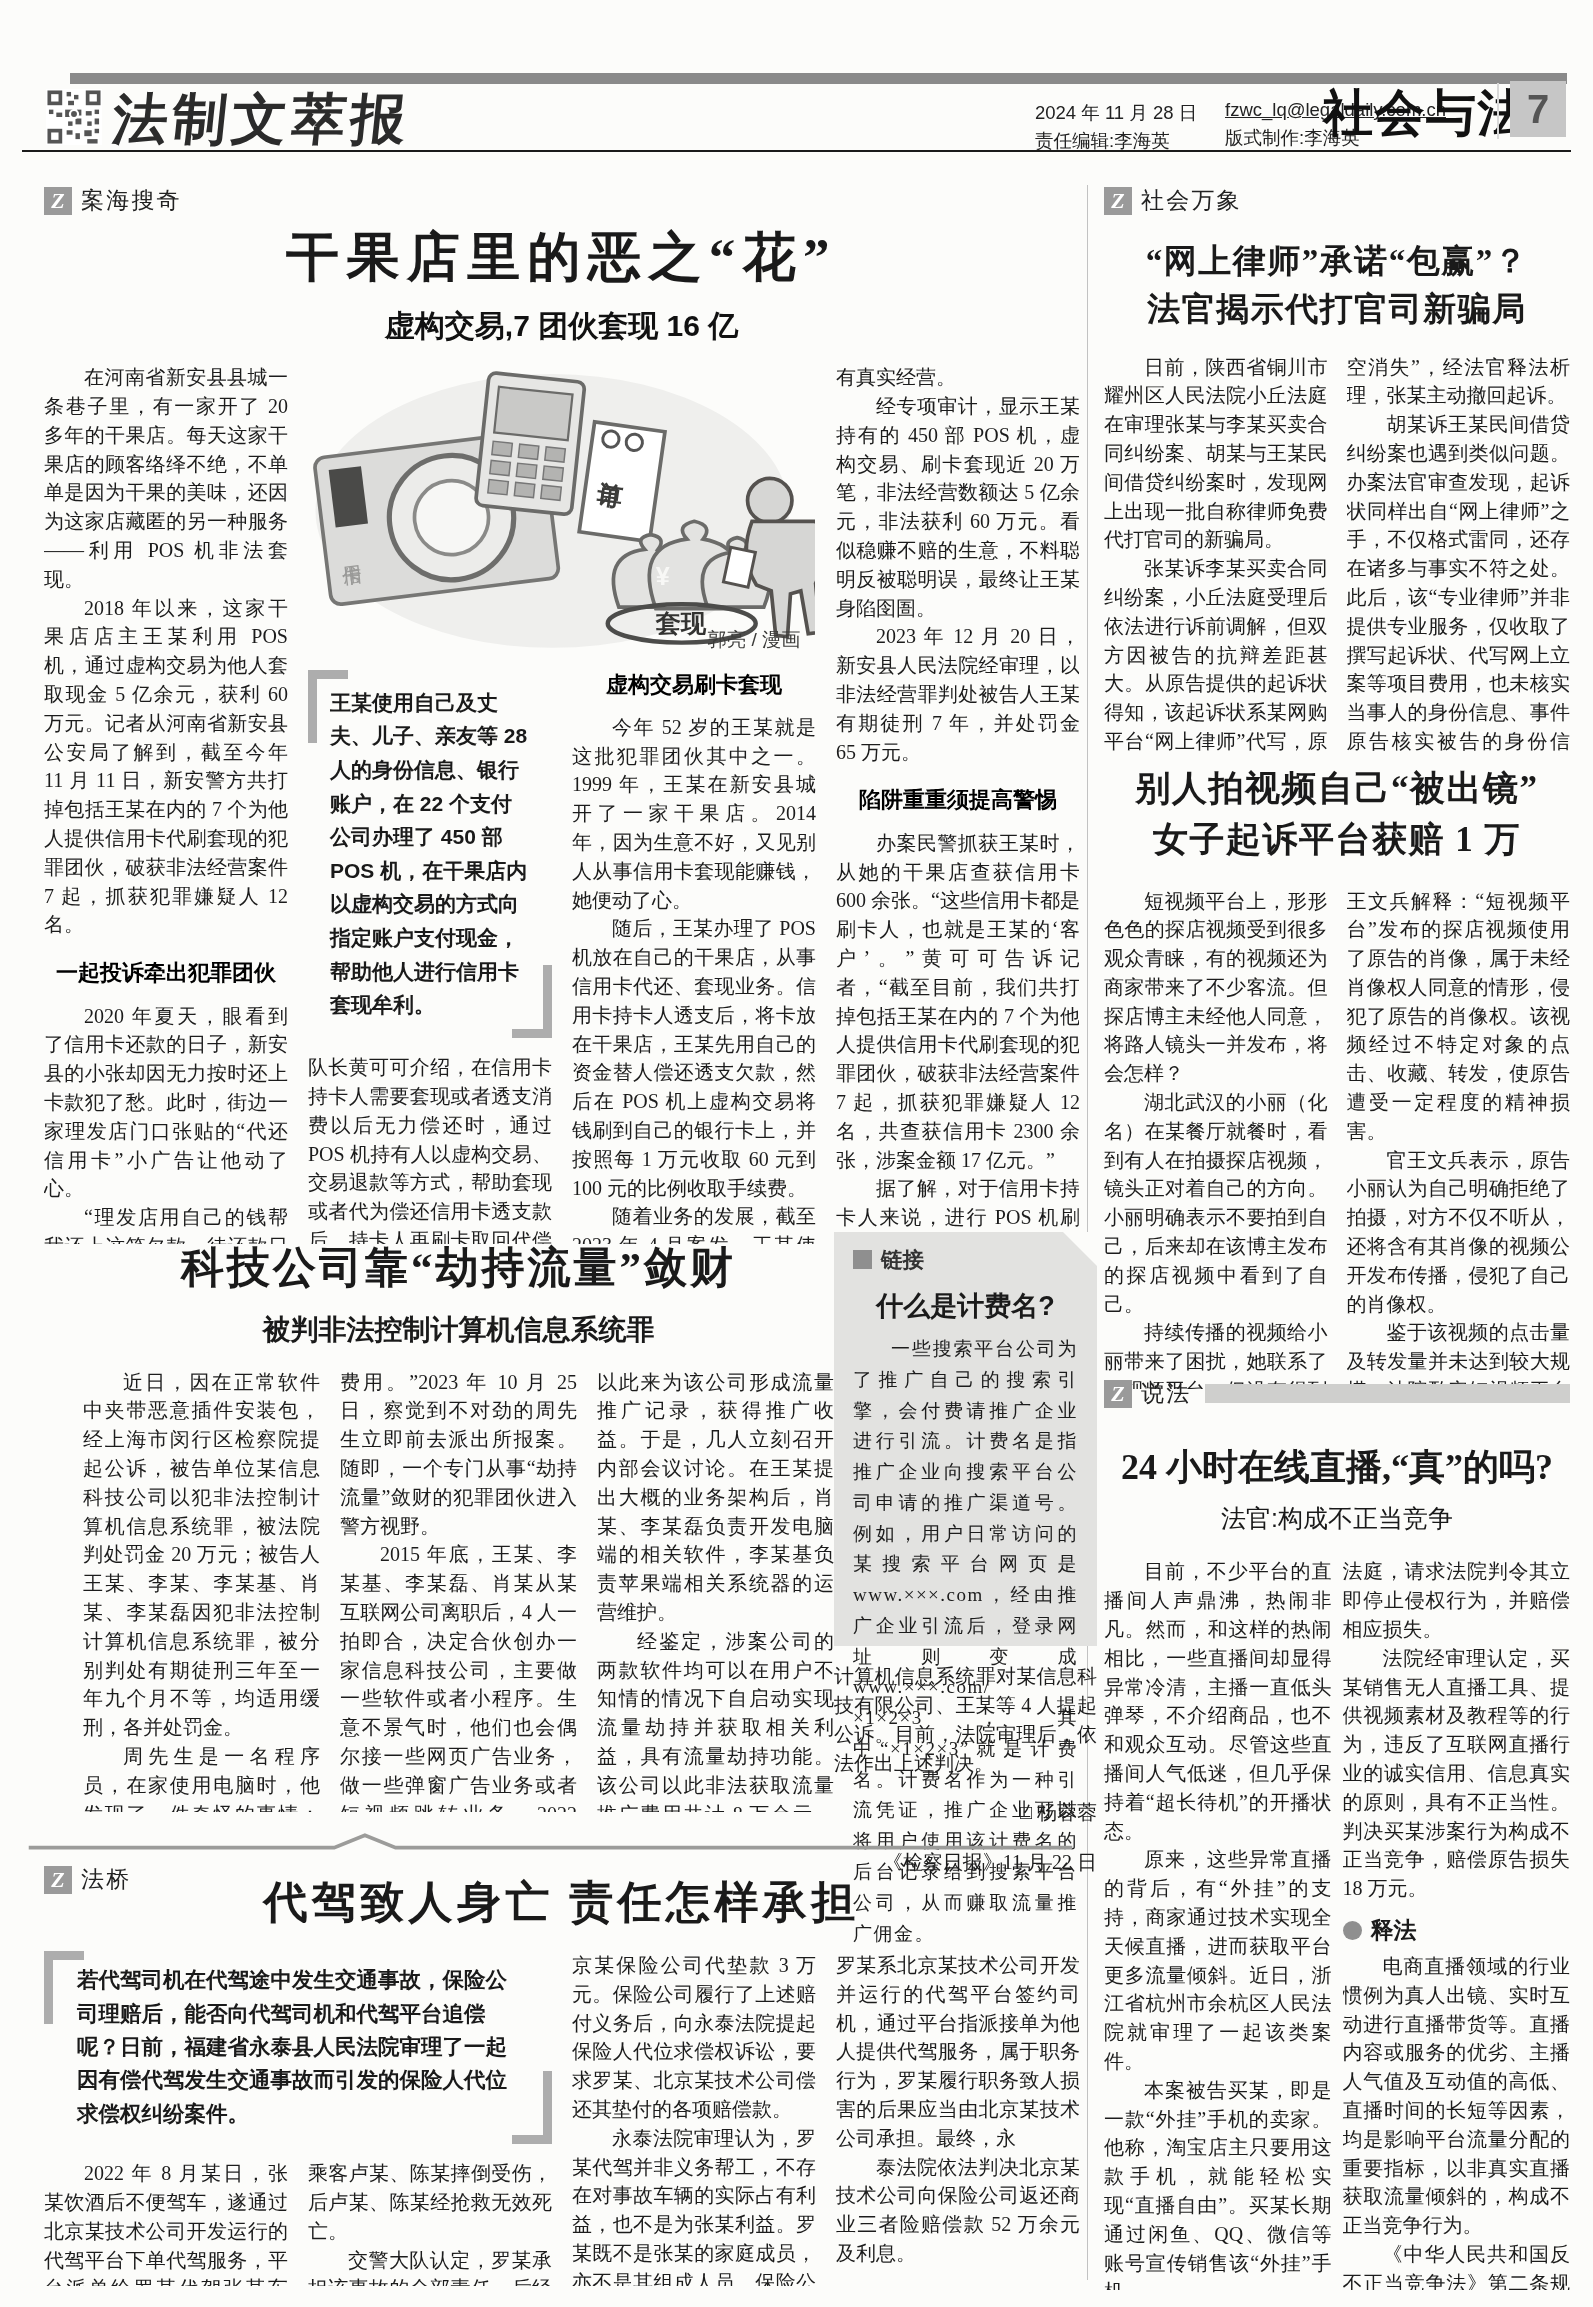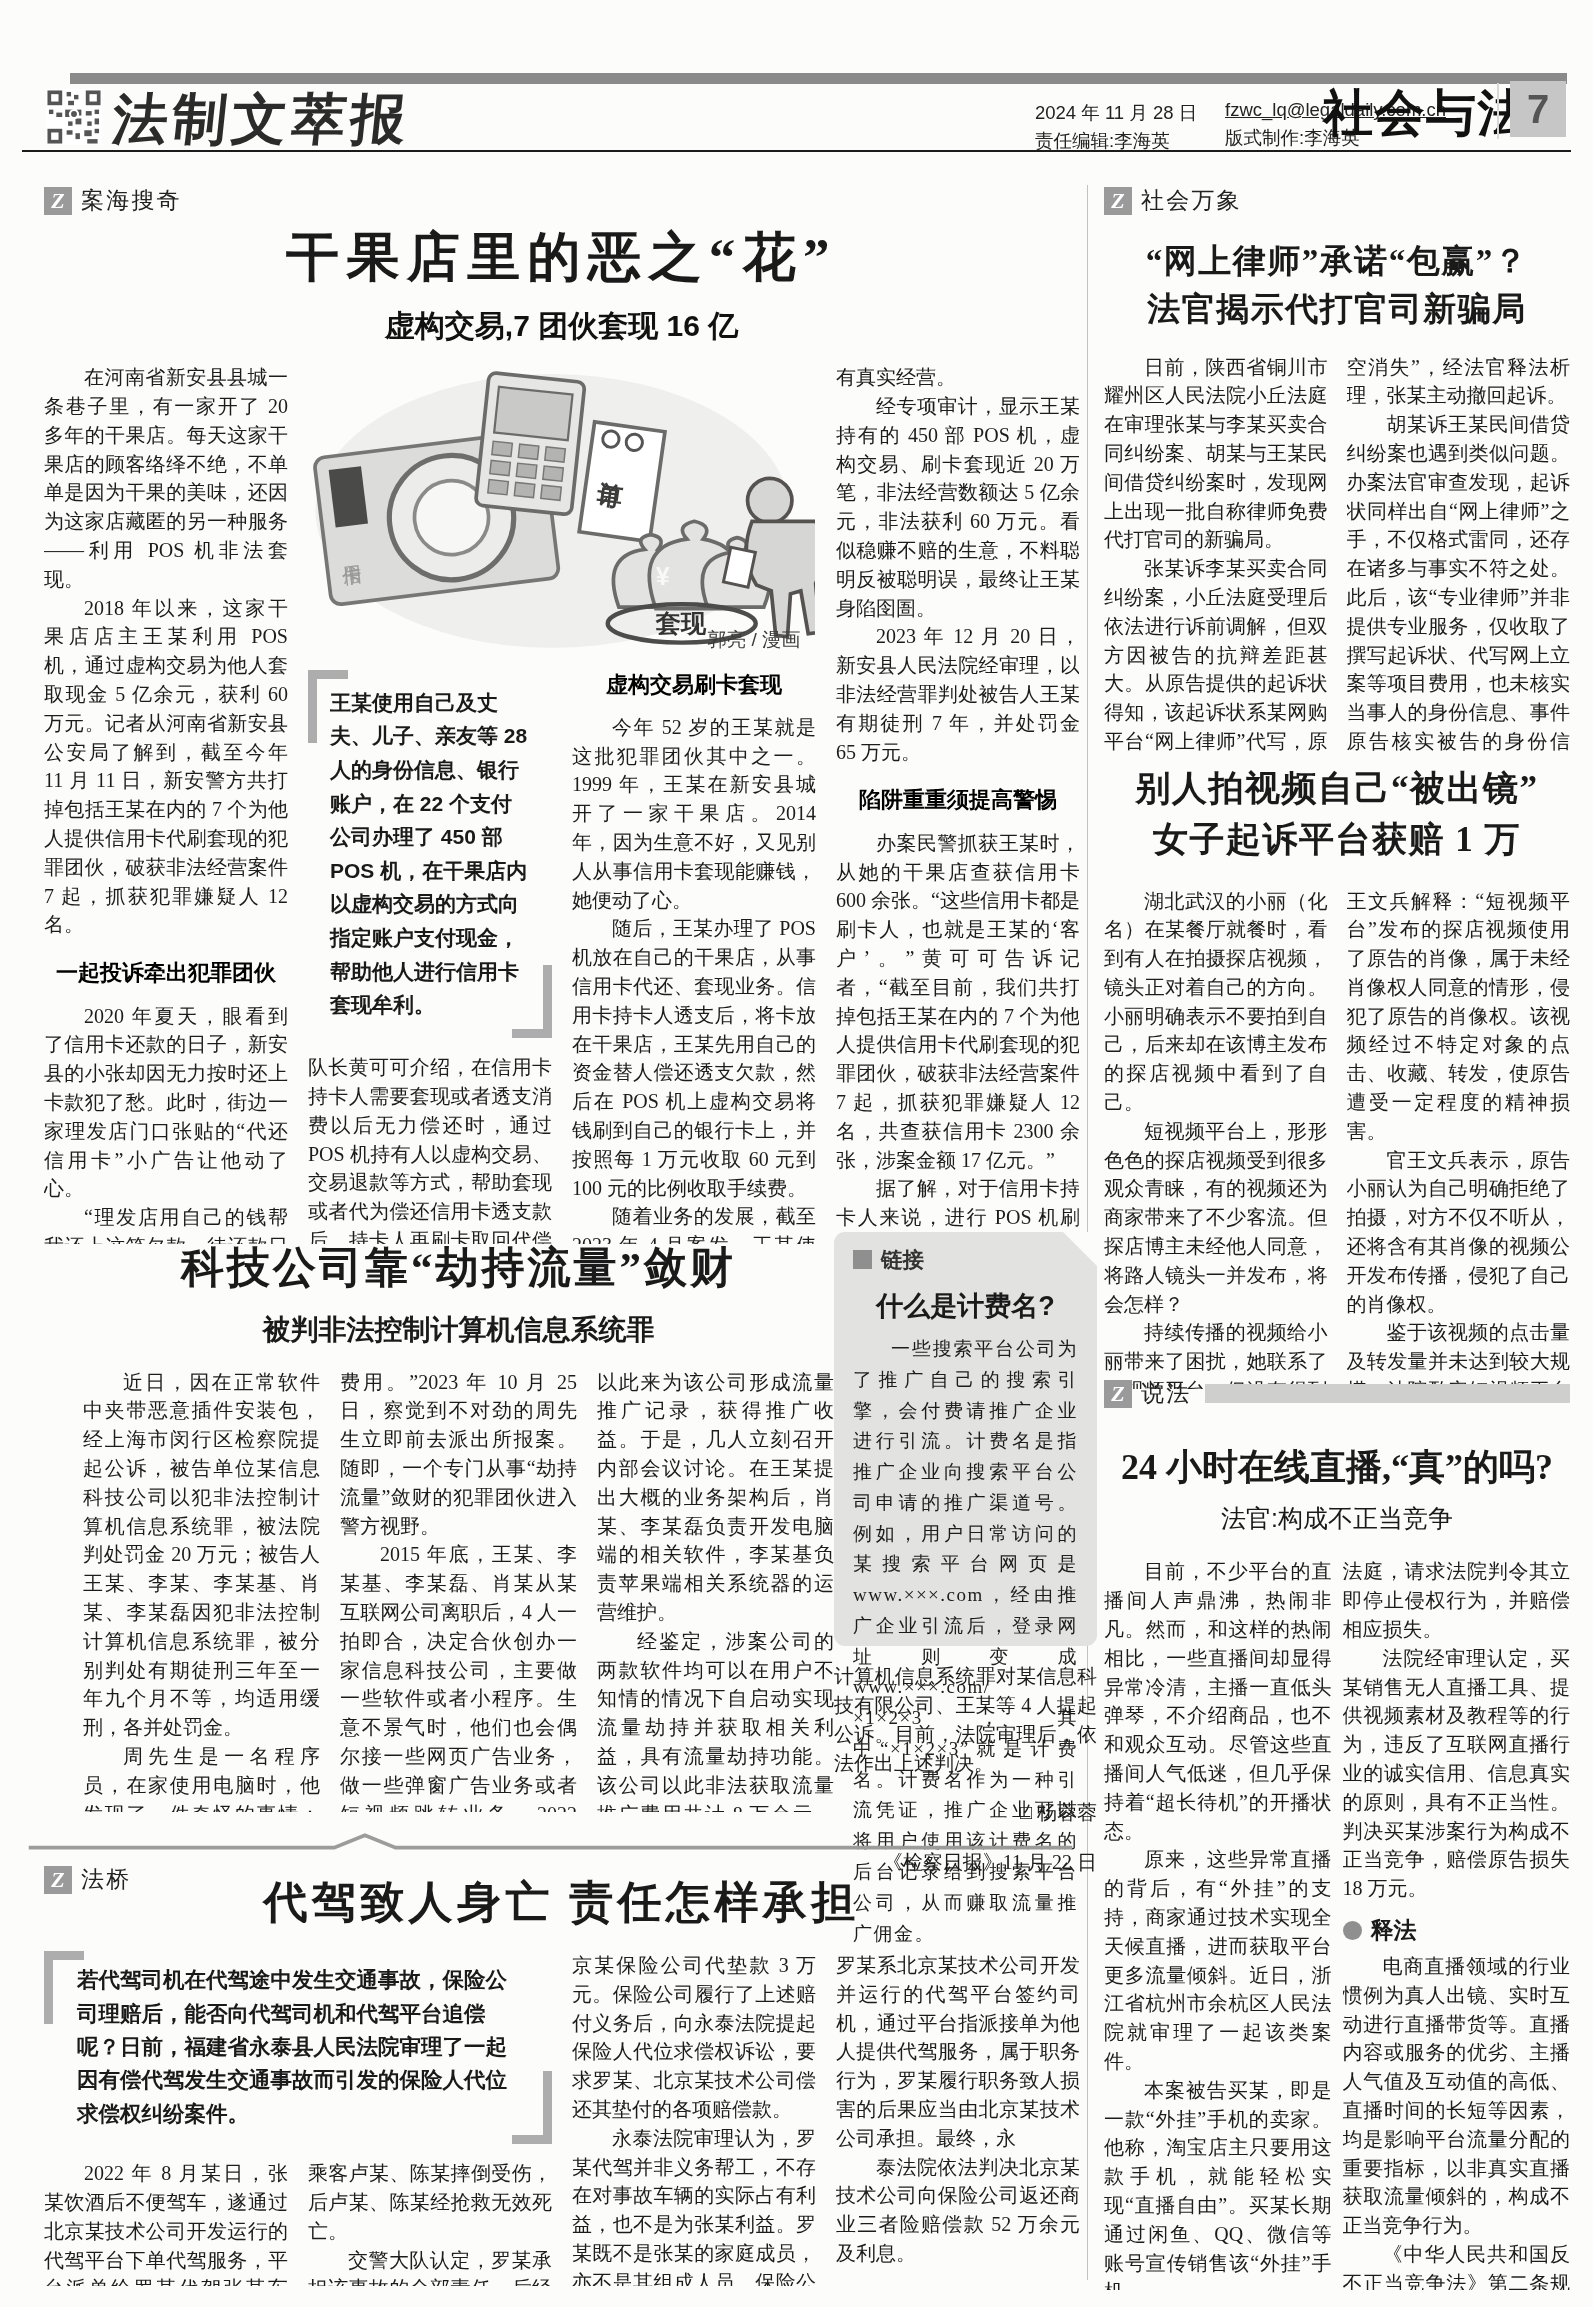"湖北武汉的小丽（化名）在某餐厅就餐时，看到有人在拍摄探店视频，镜头正对着自己的方" p.para { order: before "短视频平台上，形形色色的探店视频受到很多观众青睐，有的视频还为商家带来了不少客流" -> after "短视频平台上，形形色色的探店视频受到很多观众青睐，有的视频还为商家带来了不少客流" }
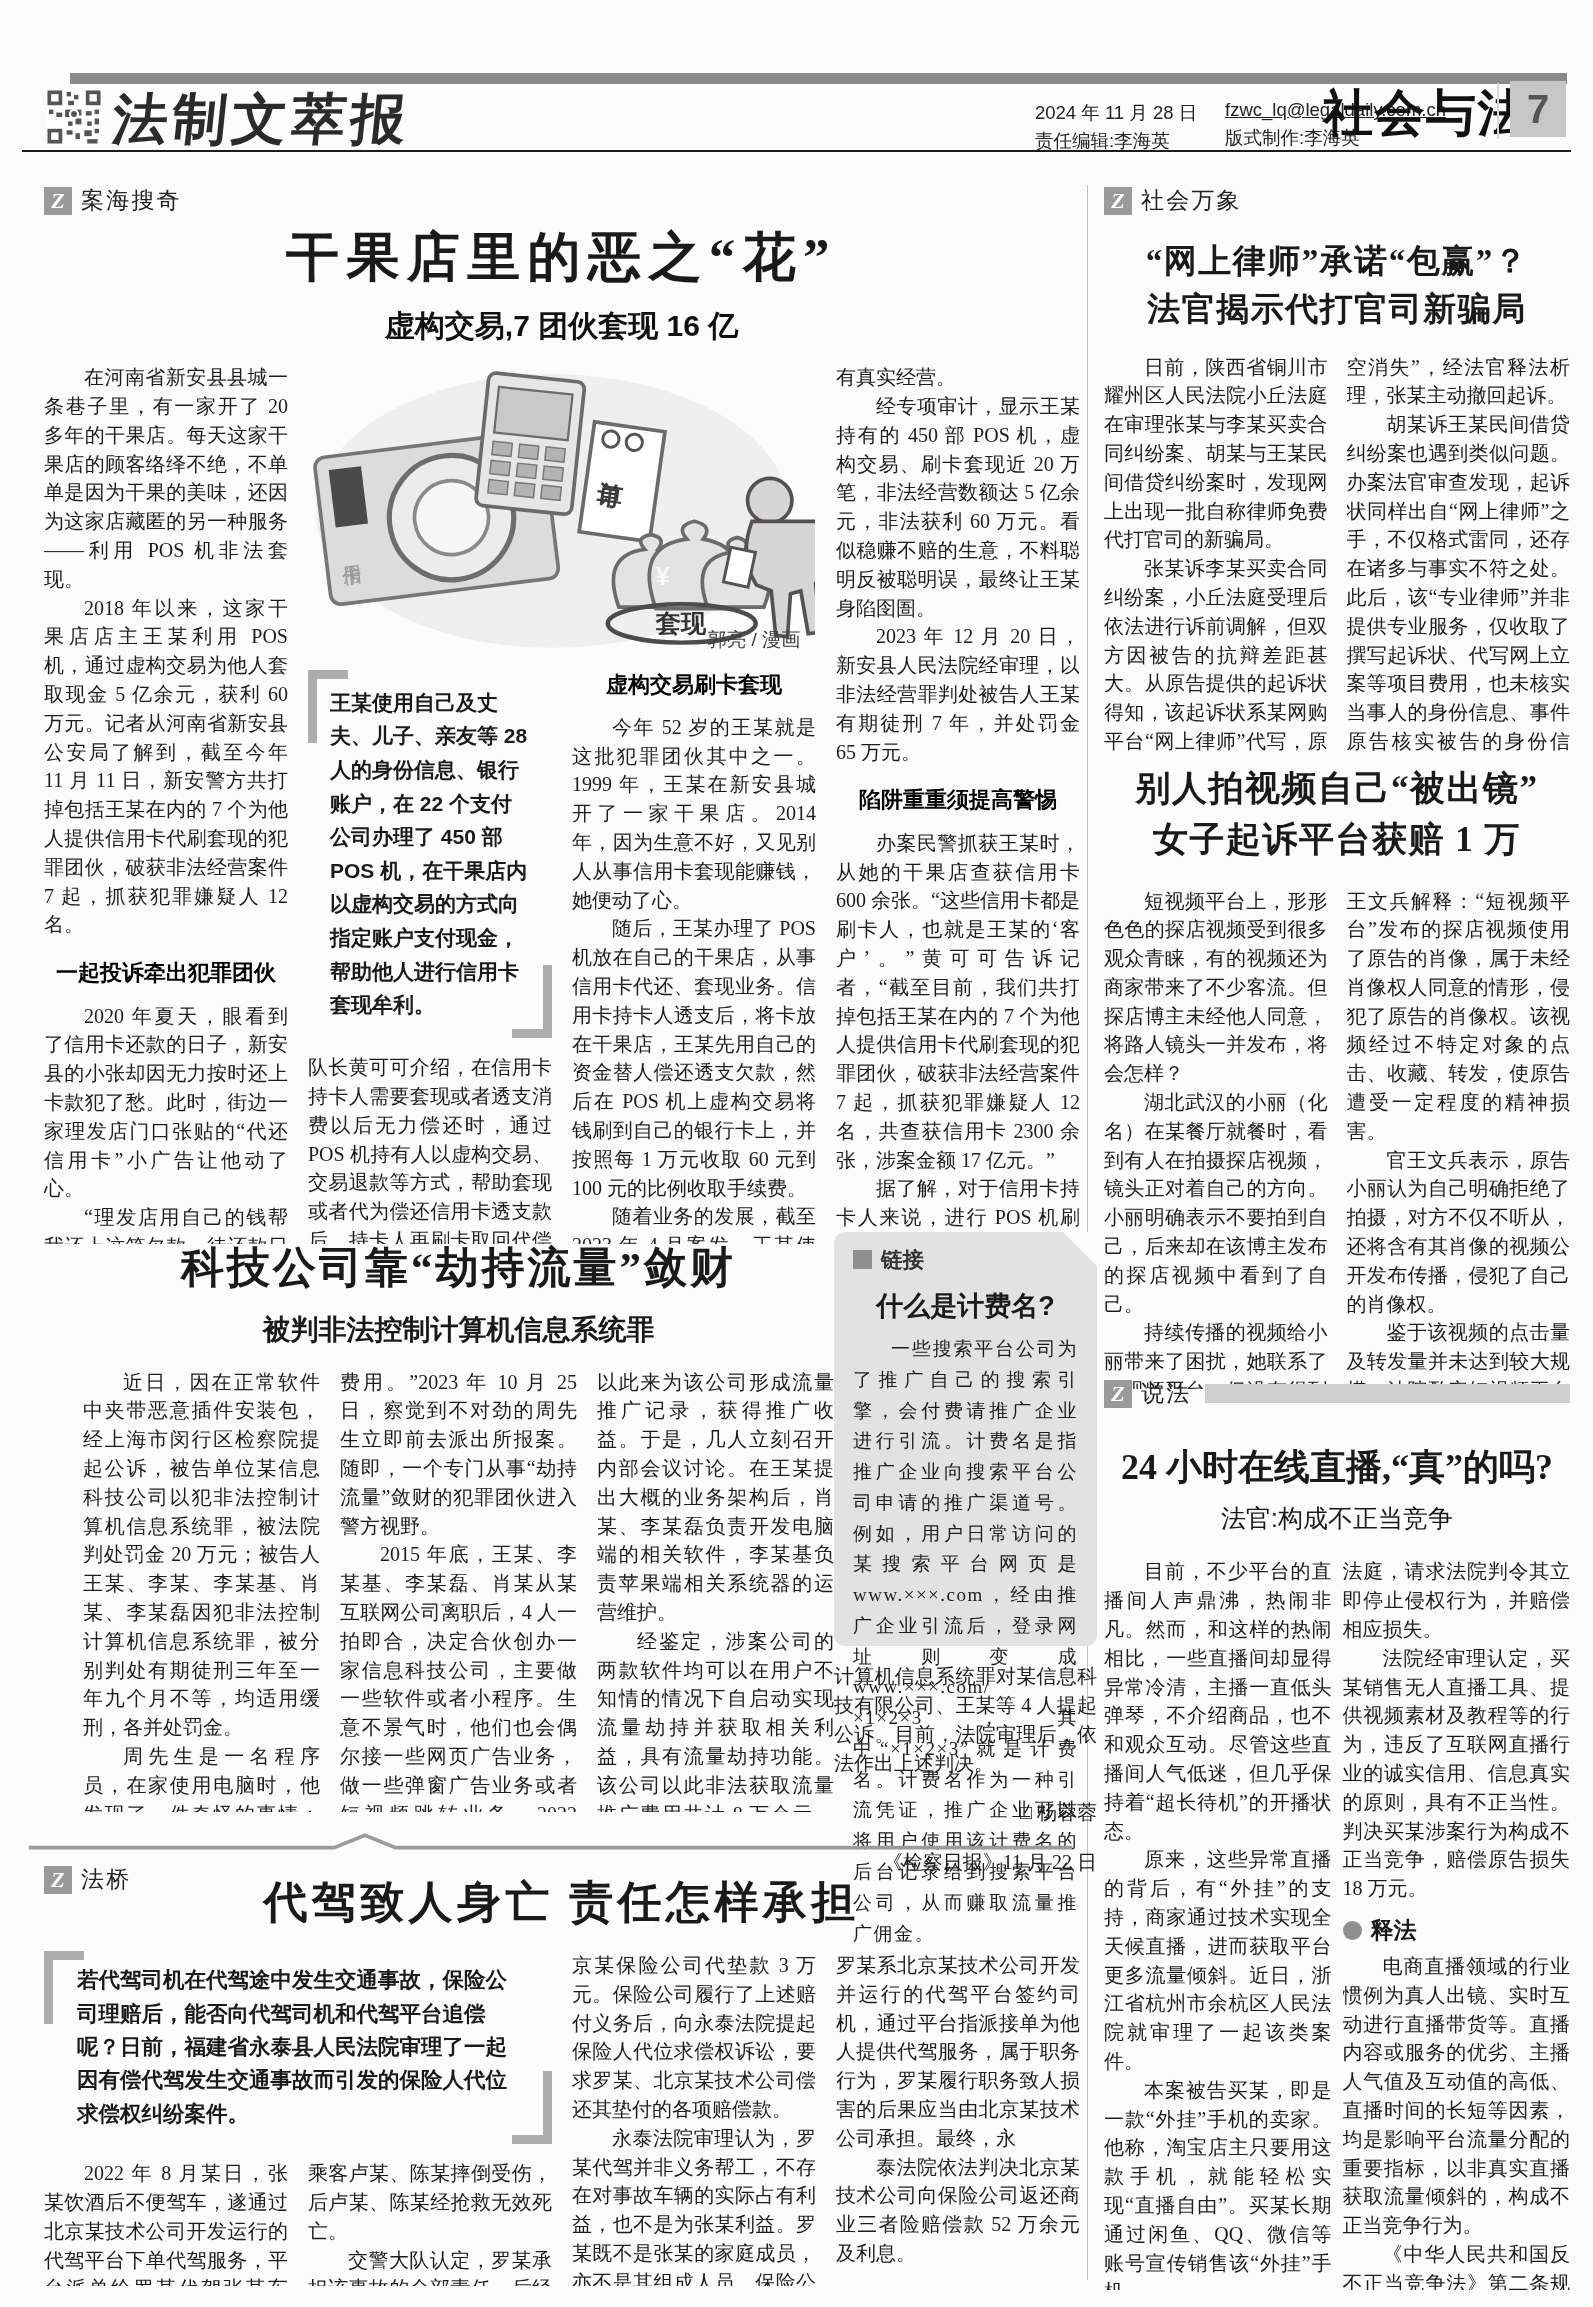"链接" .linkbox { border-radius: 11px -> none }
